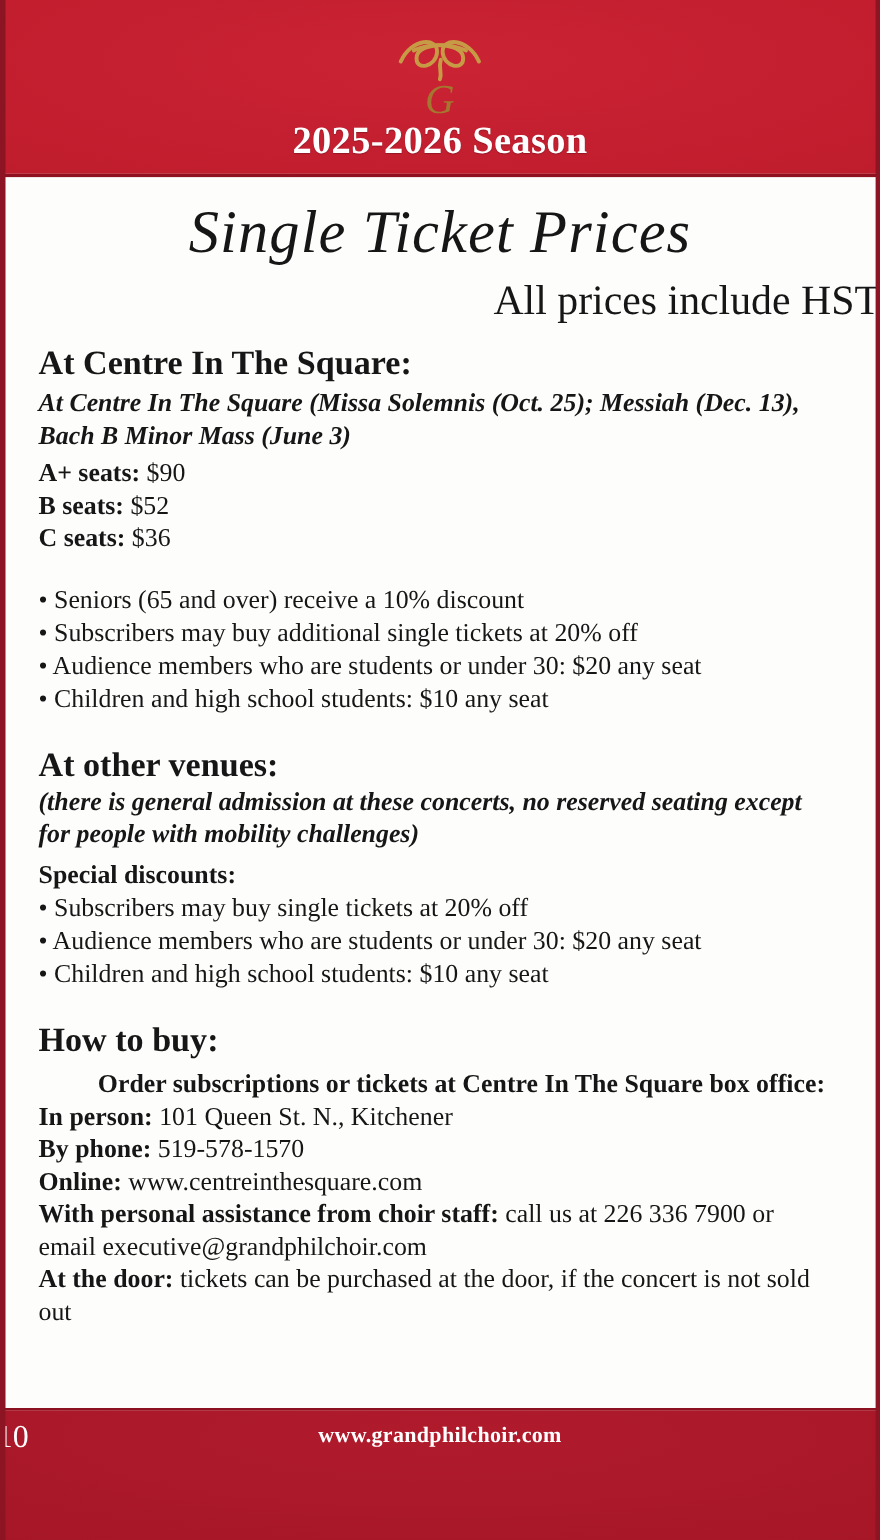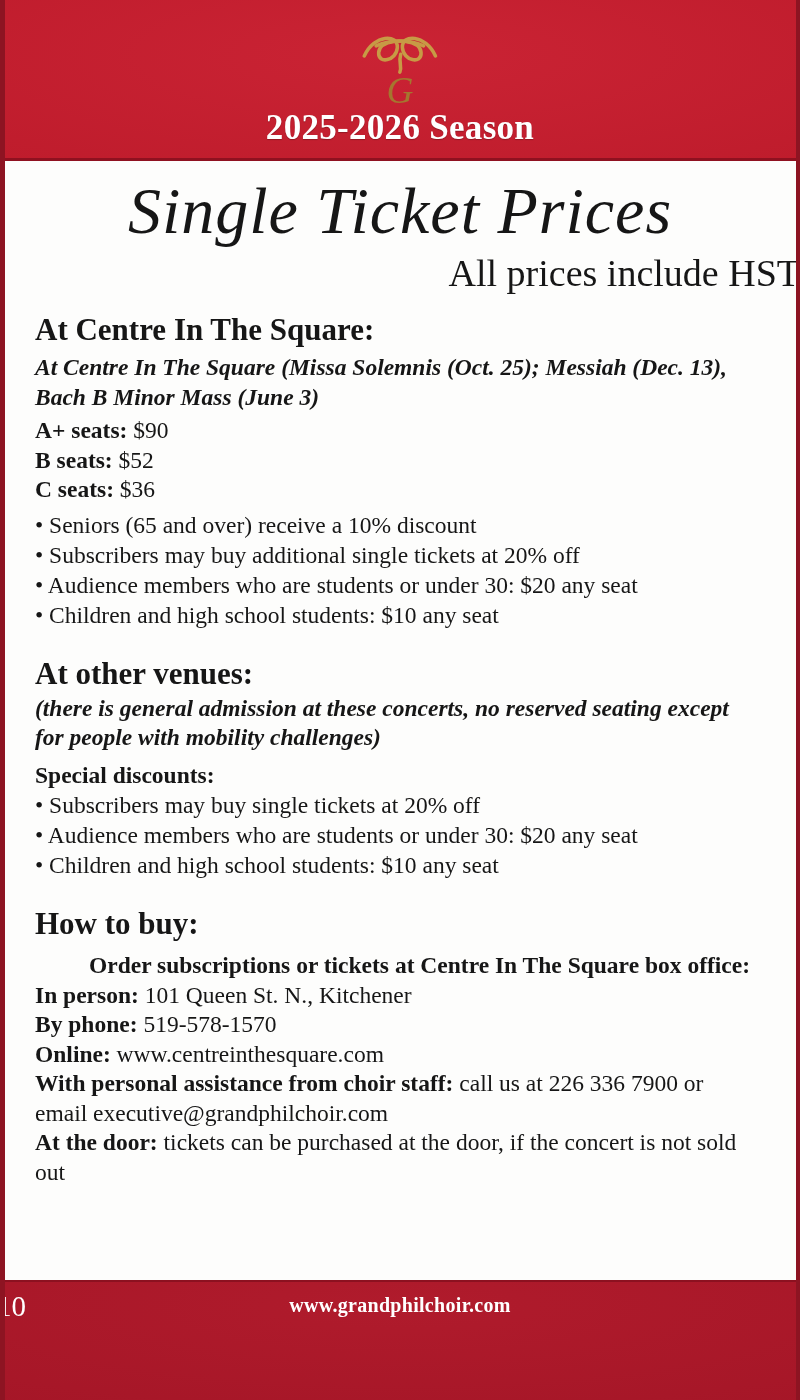"Single Ticket Prices" .title { font-size: 66px -> 55px }
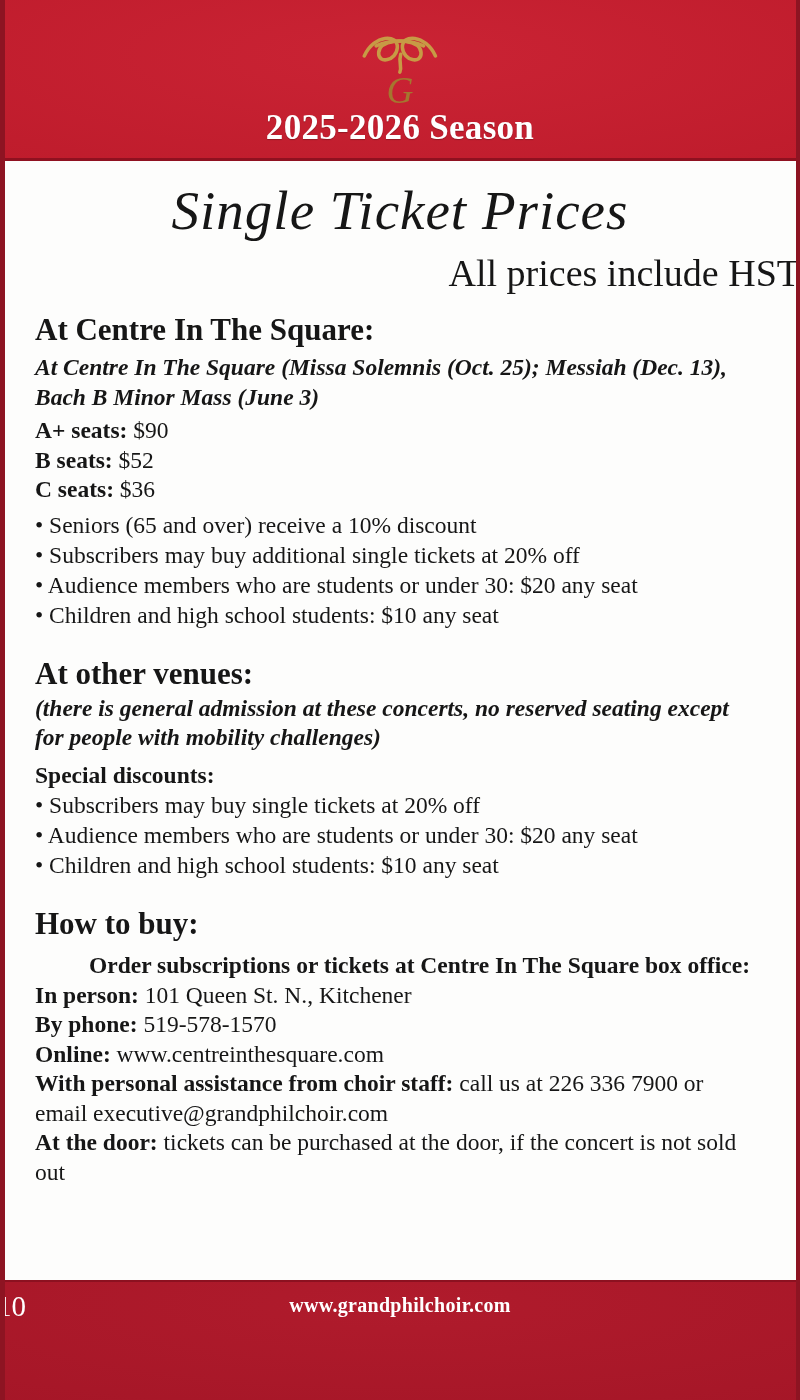"Seniors (65 and over) receive" .bullets { margin-top: 5px -> 26px }
